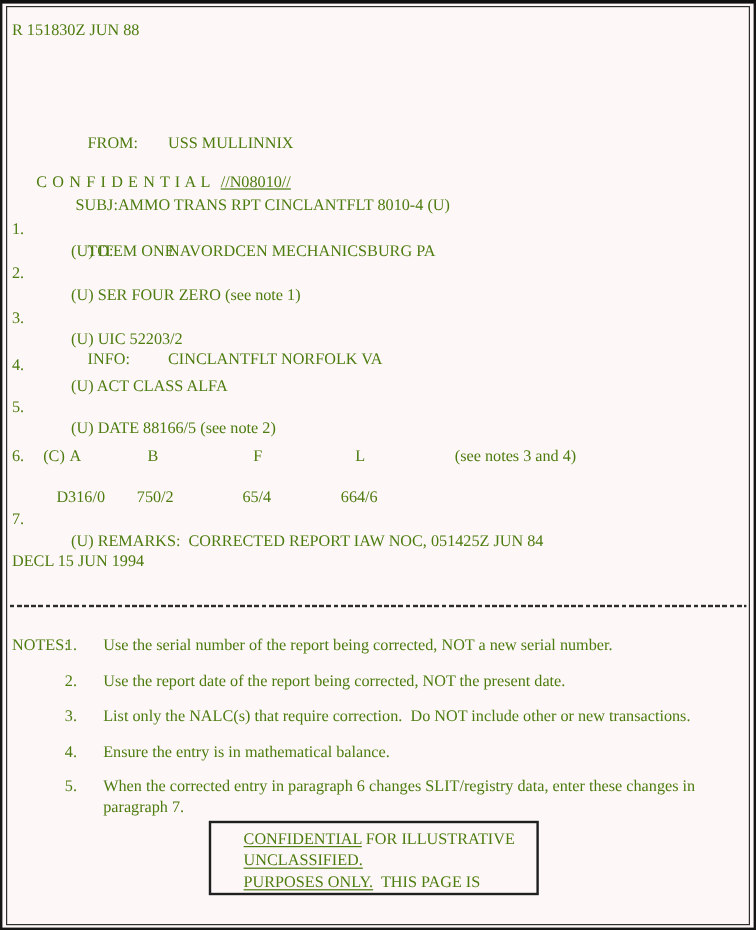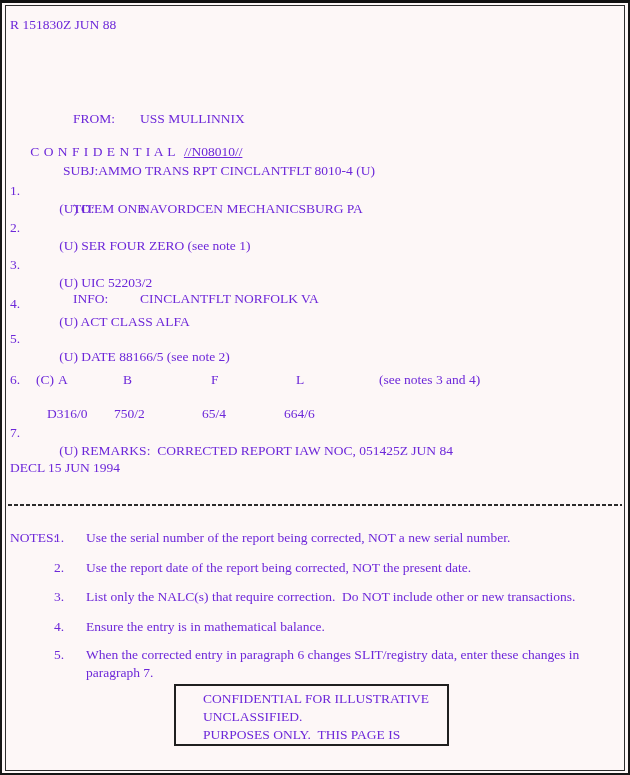"R 151830Z JUN 88" .page { color: #6d28d9 -> #4d7c0f }
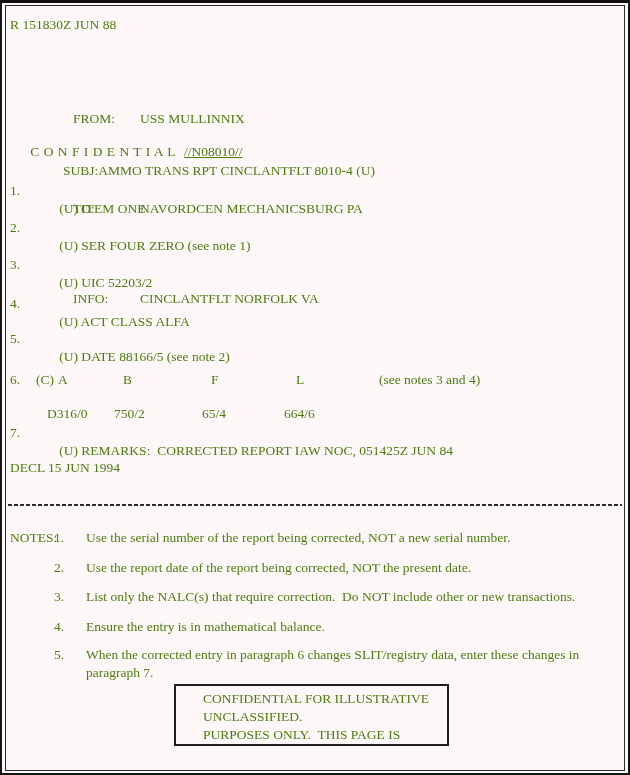"CONFIDENTIAL" .ul { text-decoration: none -> underline }
